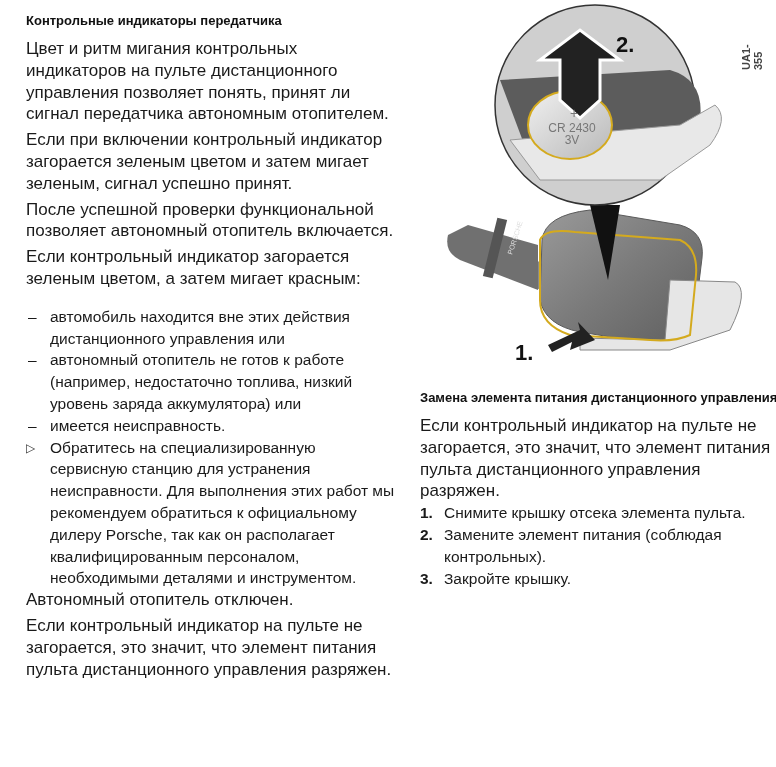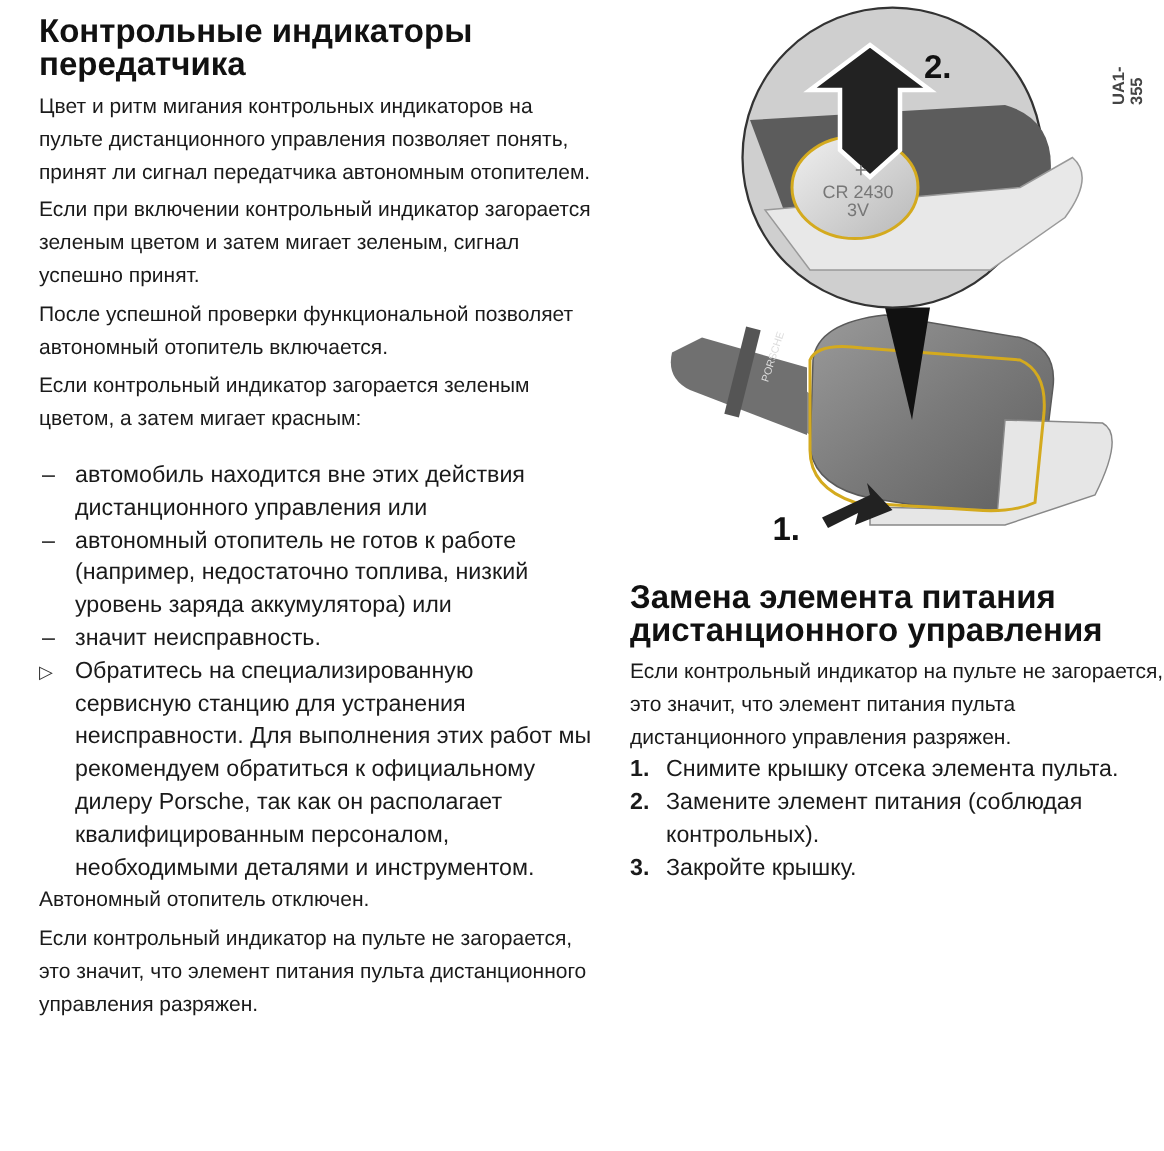"Контрольные индикаторы передатчика" h2 { font-size: 22px -> 13px }
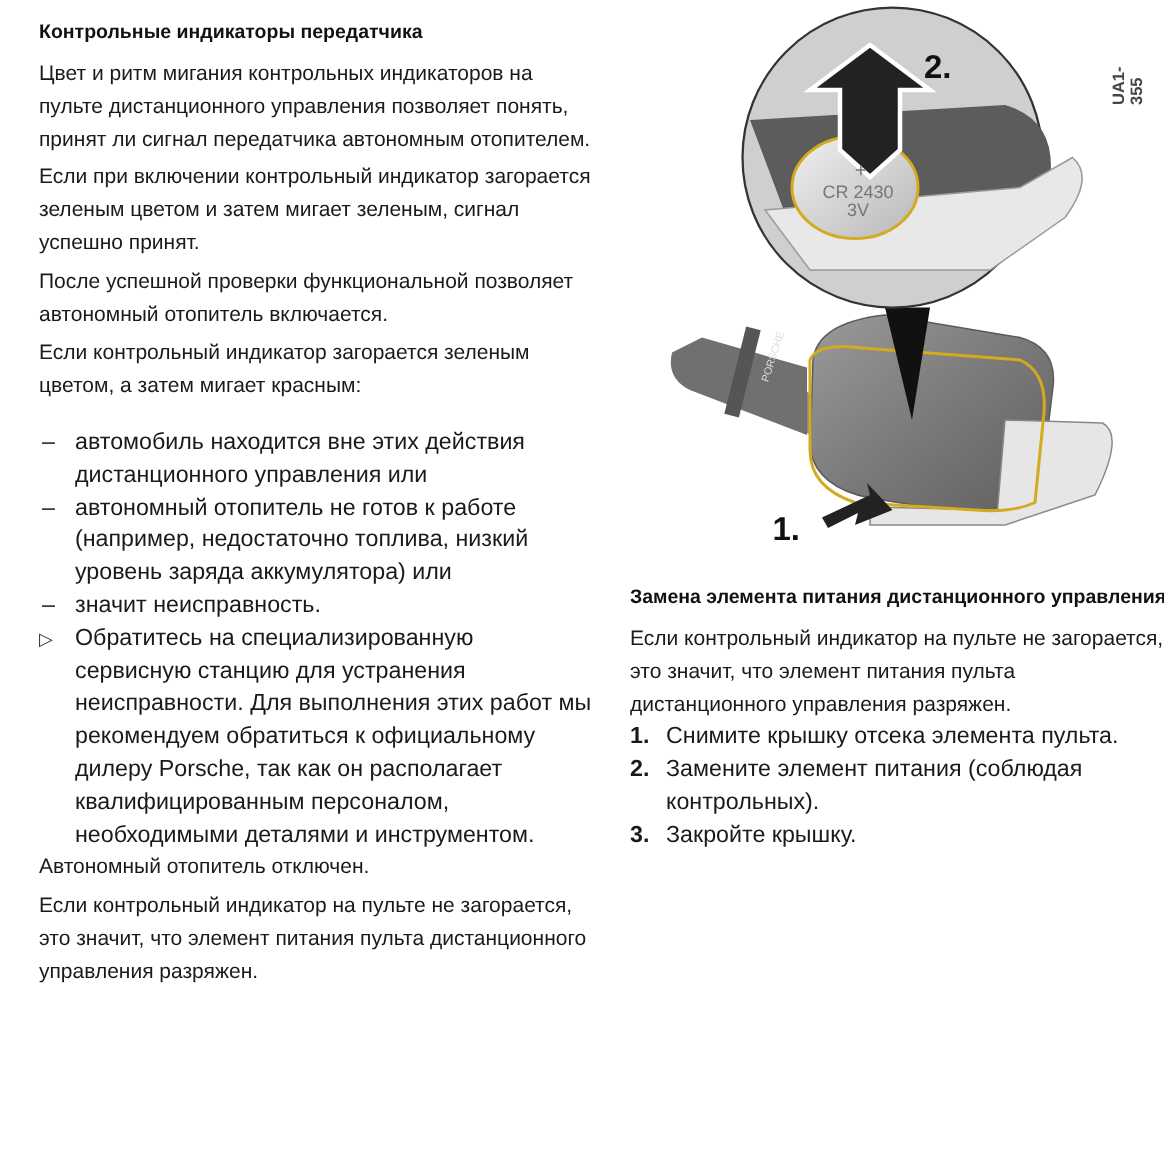"Цвет и ритм мигания контрольных" p { font-size: 14px -> 17px }
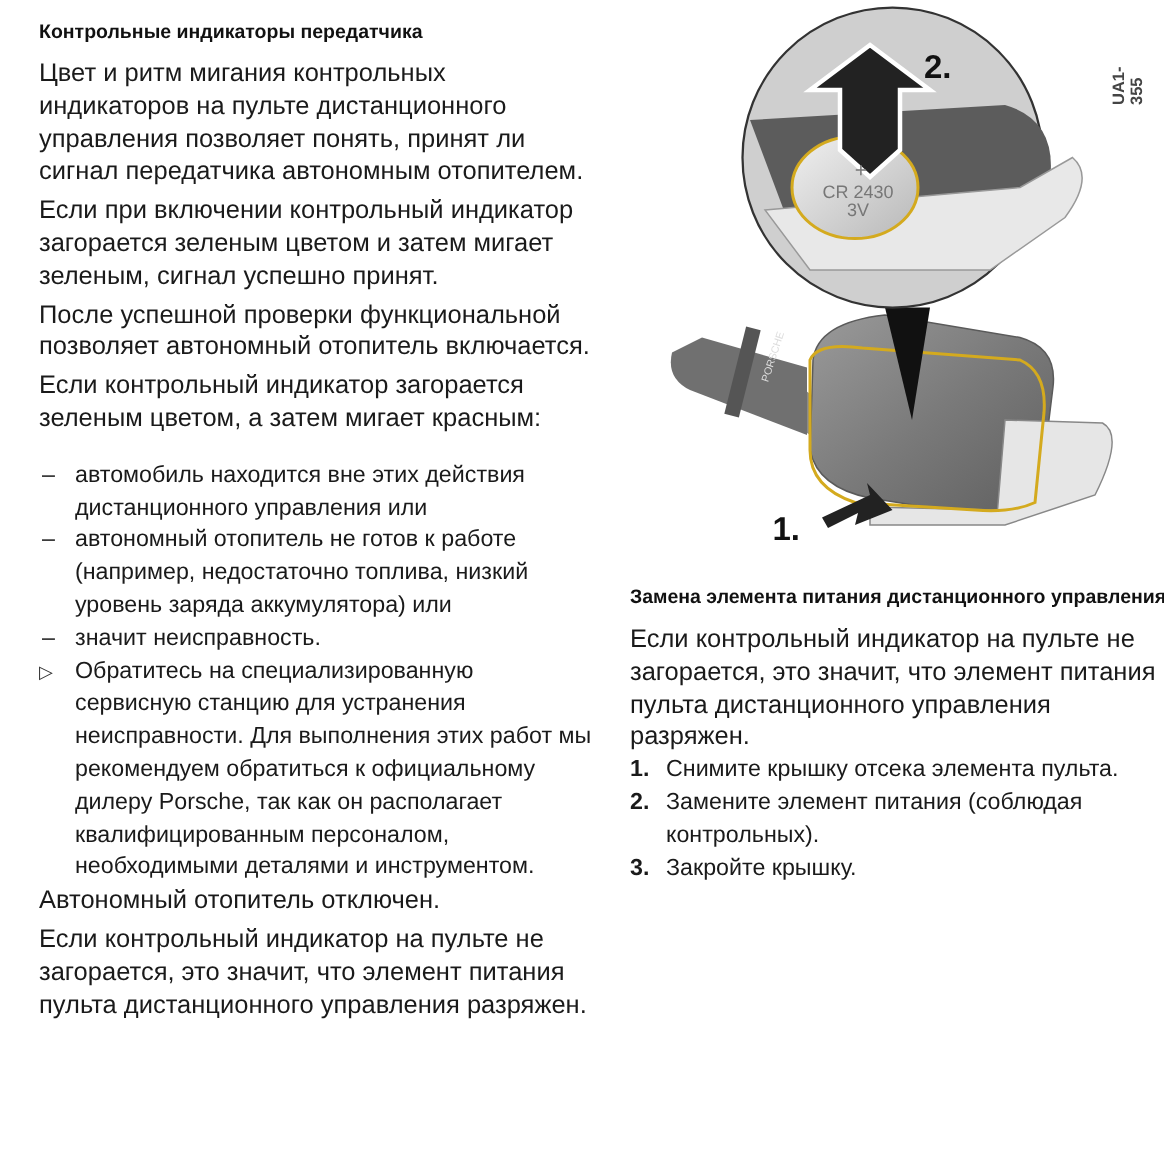"значит неисправность." span { text: значит -> имеется }
